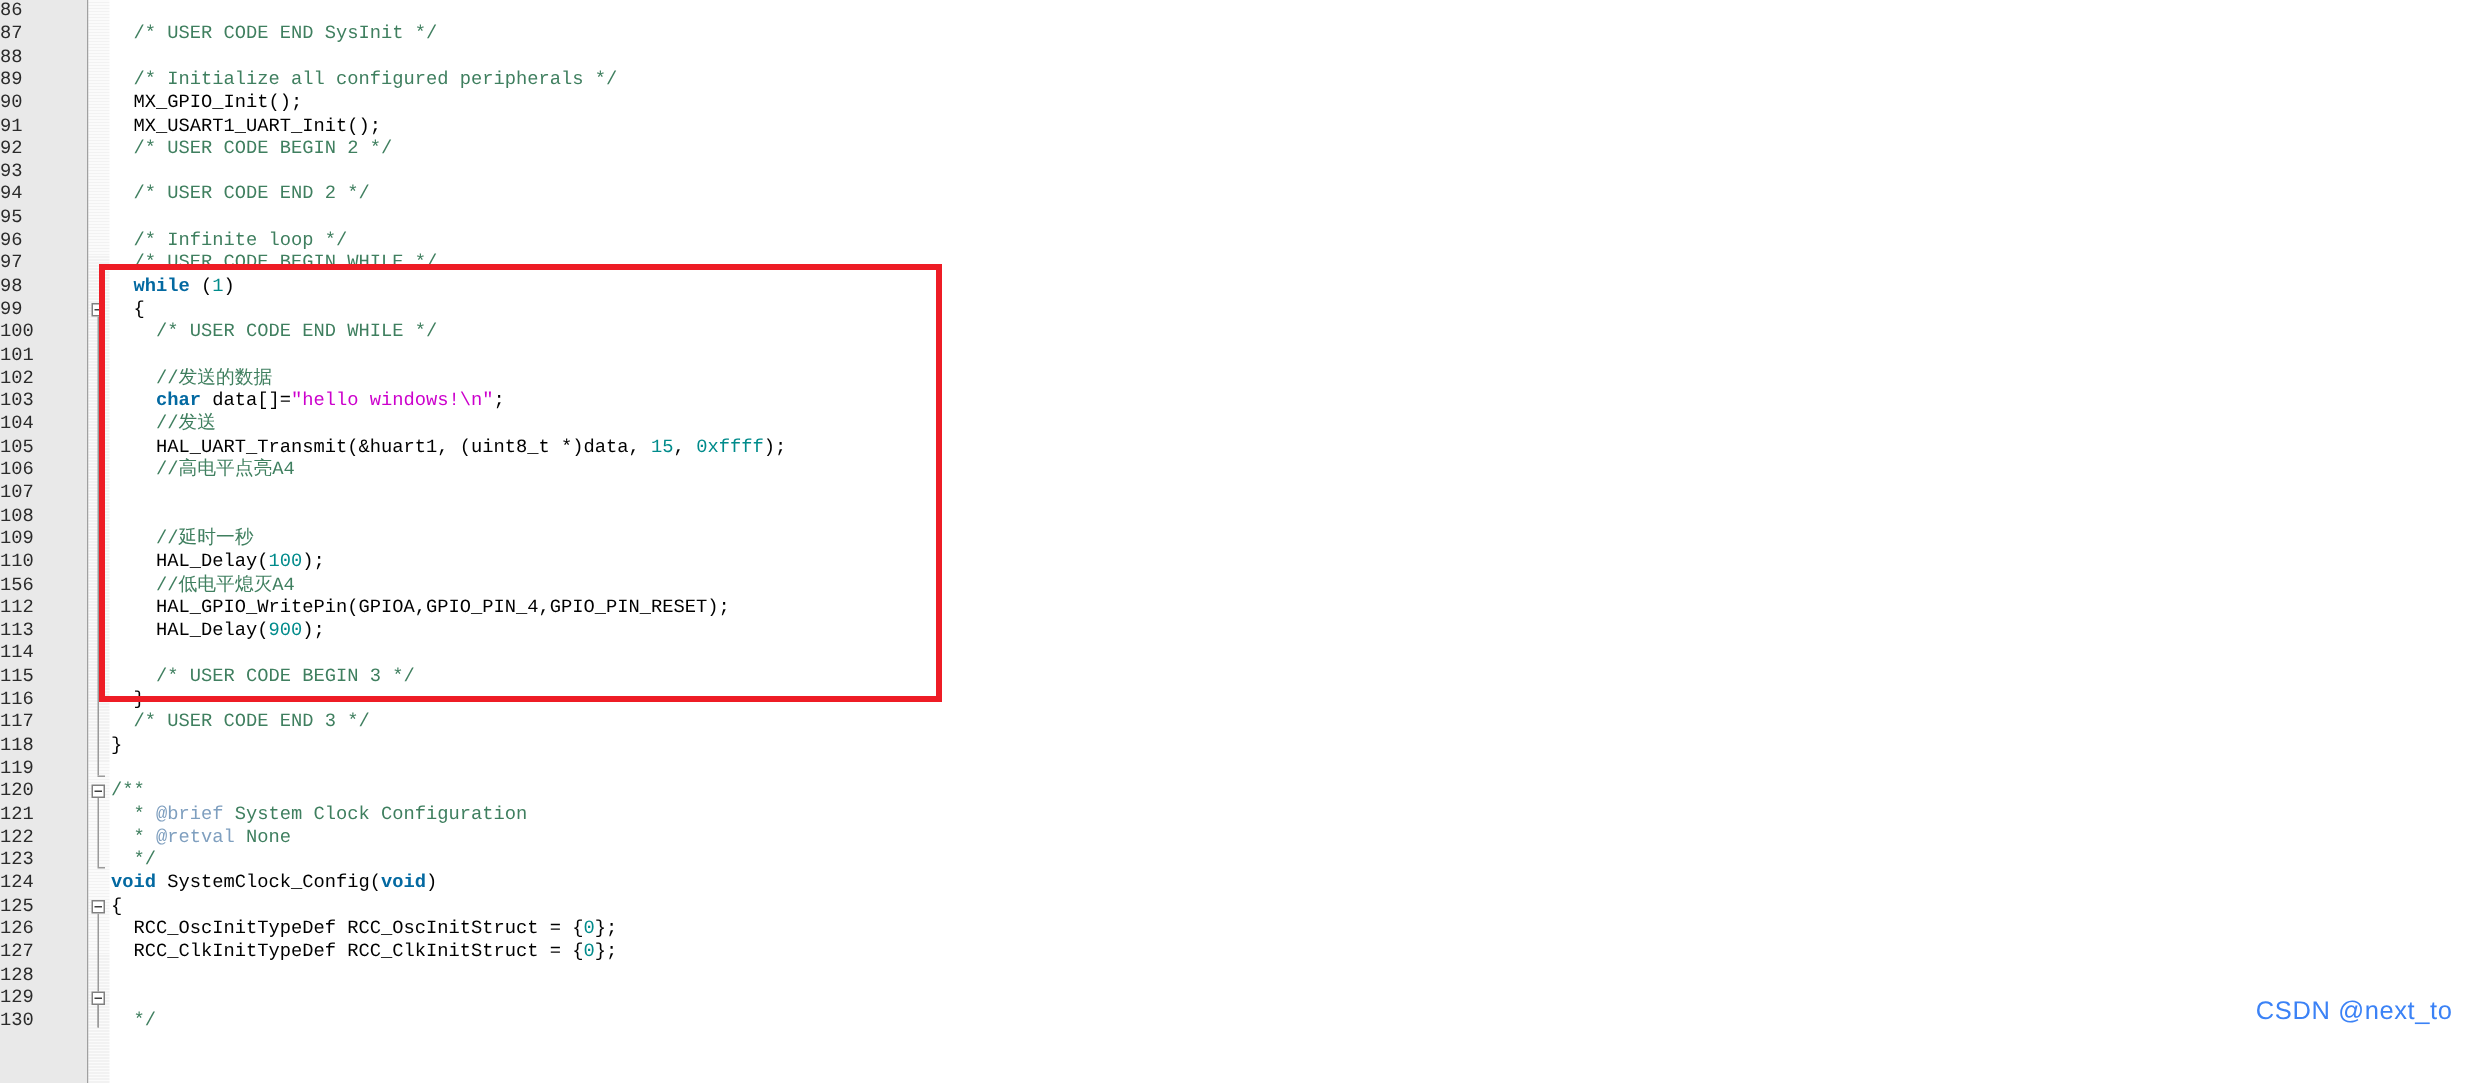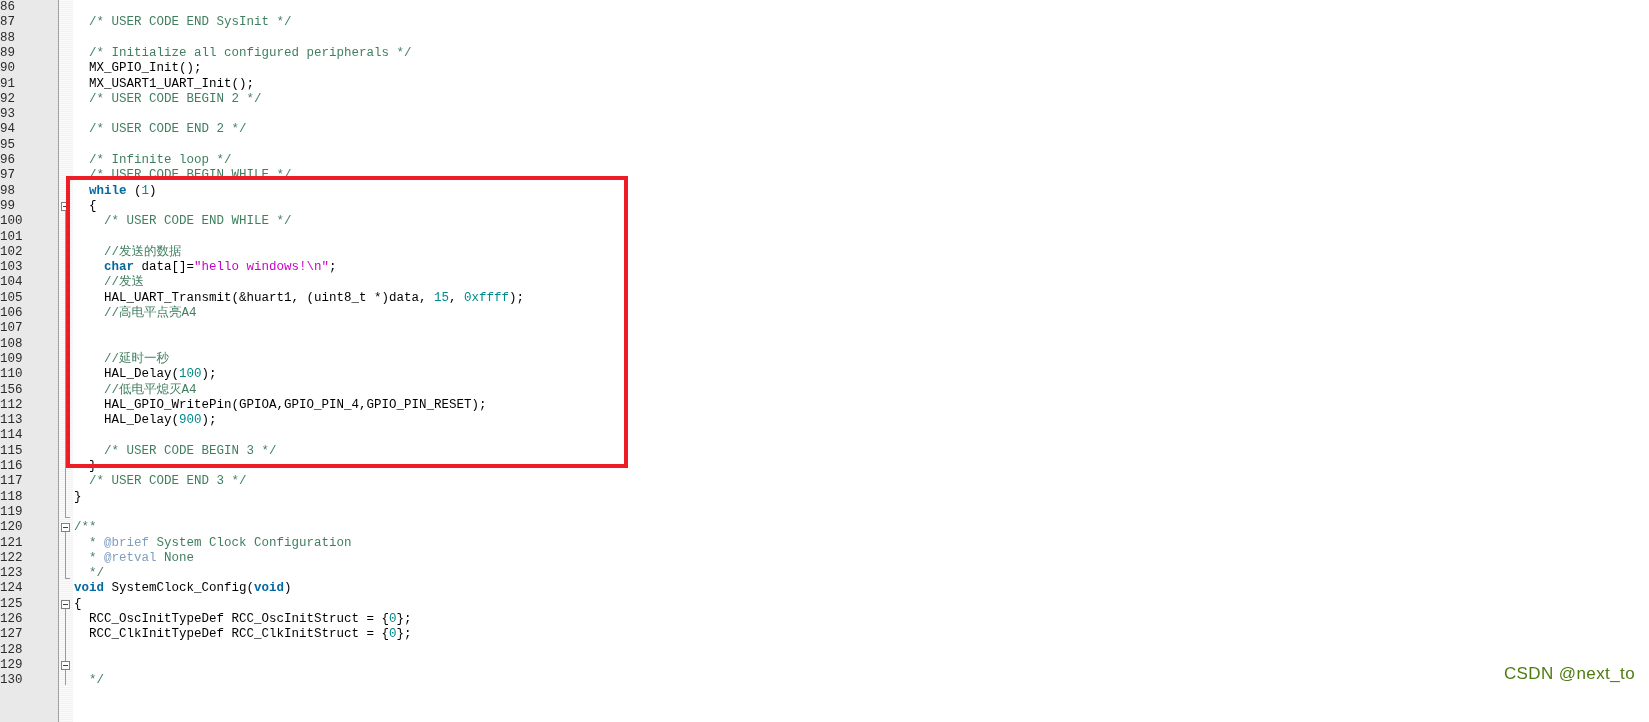"CSDN @next_to" .watermark { color: #4d7c0f -> #3b82f6 }
